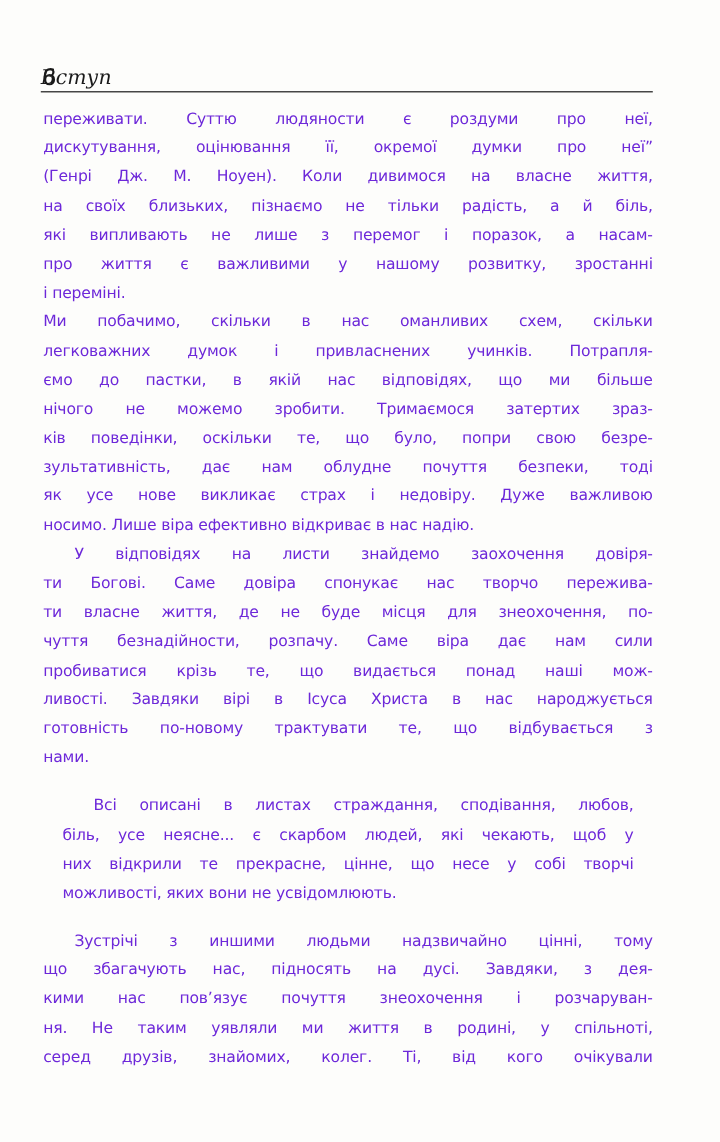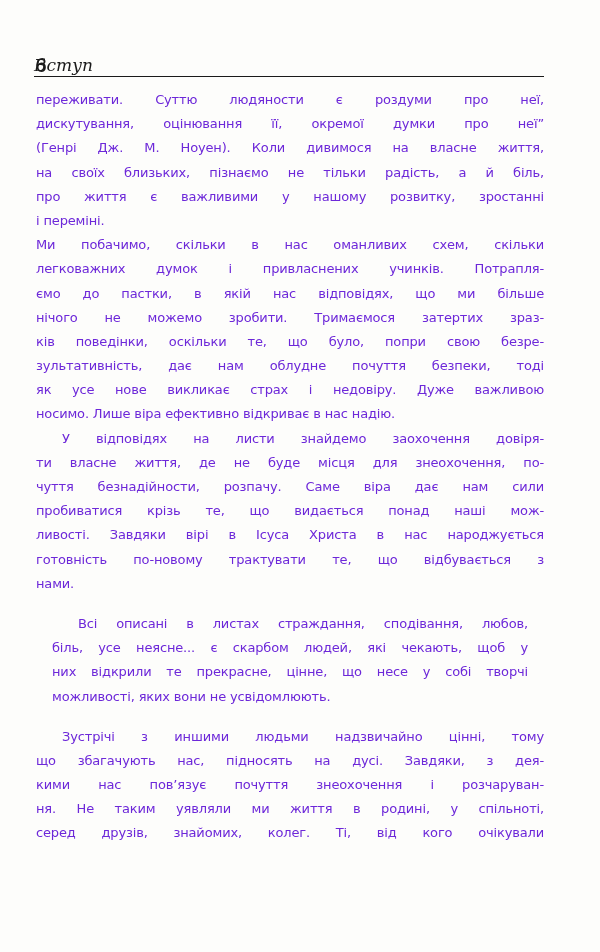"які випливають не лише з" span.line { html: none -> <span>які випливають не лише з перемог і поразок, а насам-</span> }
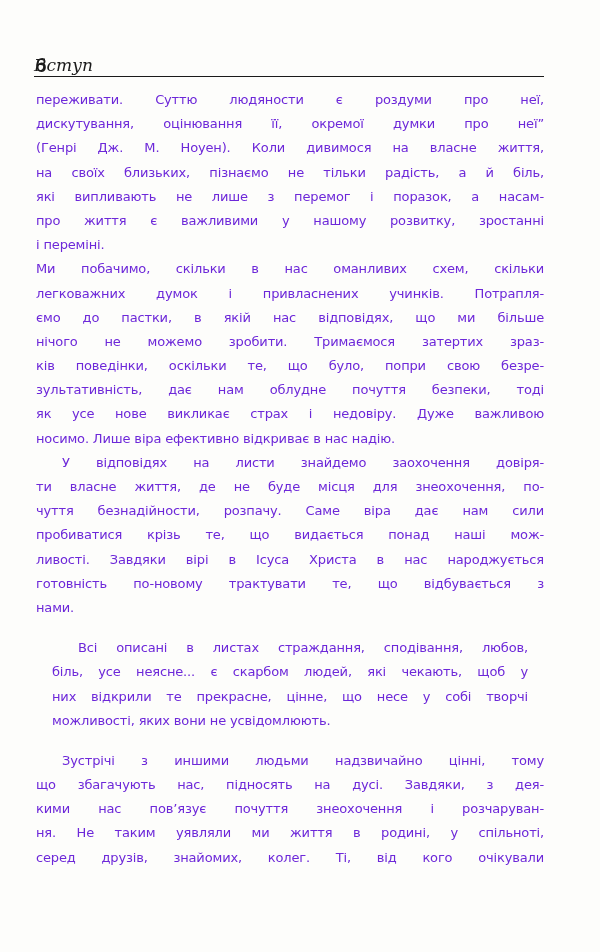"ти Богові. Саме довіра спонукає" span.line { html: none -> <span>ти Богові. Саме довіра спонукає нас творчо пережива-</span> }
